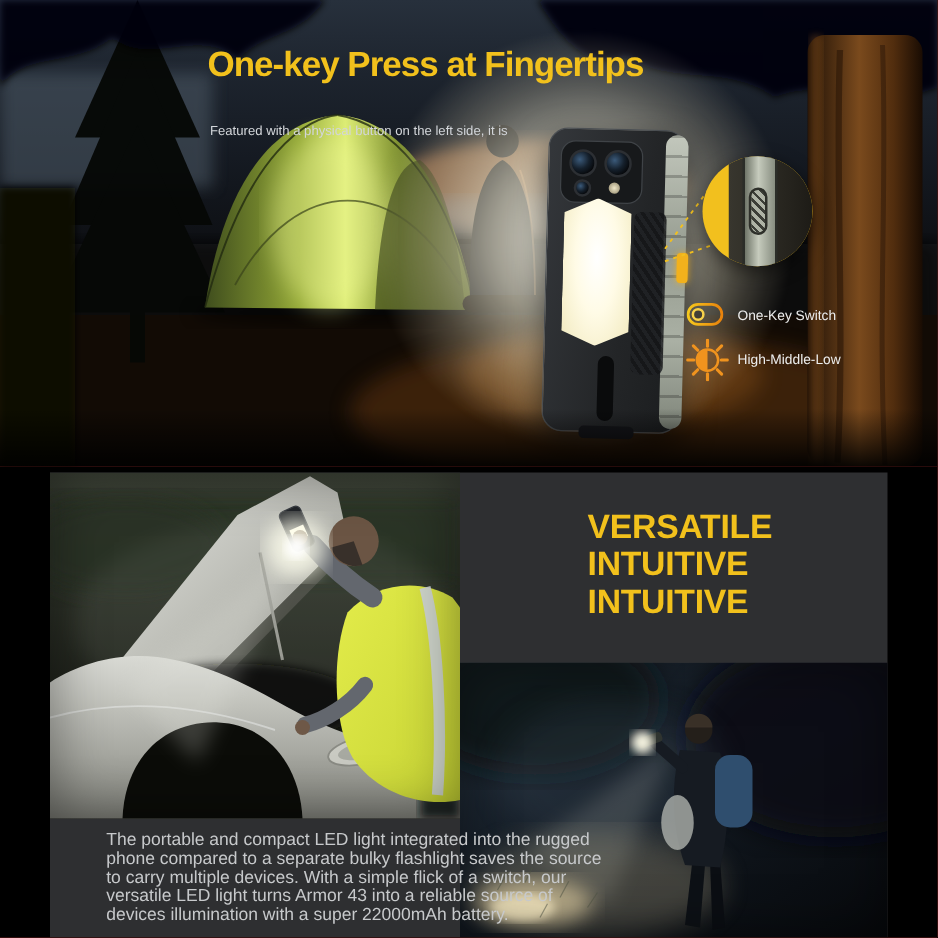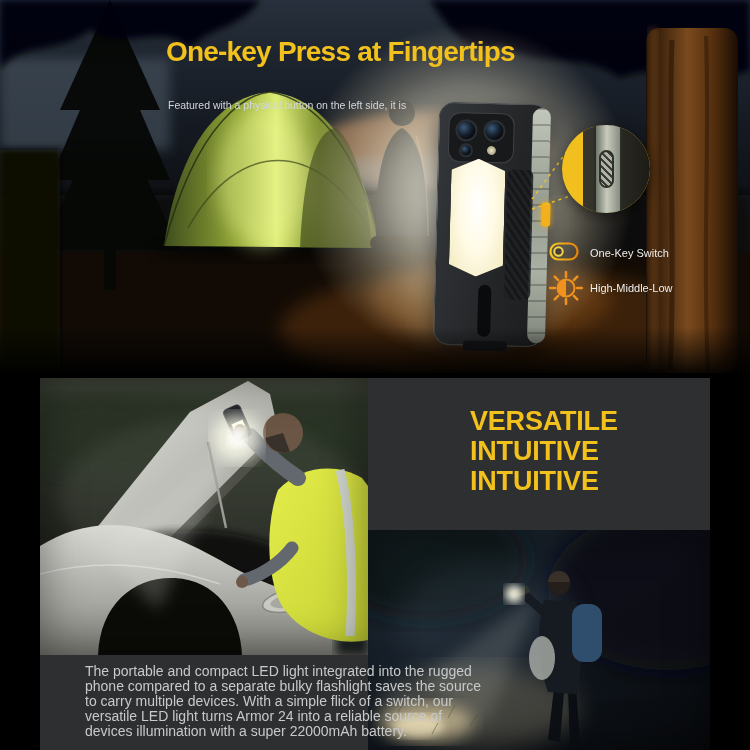"versatile LED light turns Armor" div { text: 24 -> 43 }
